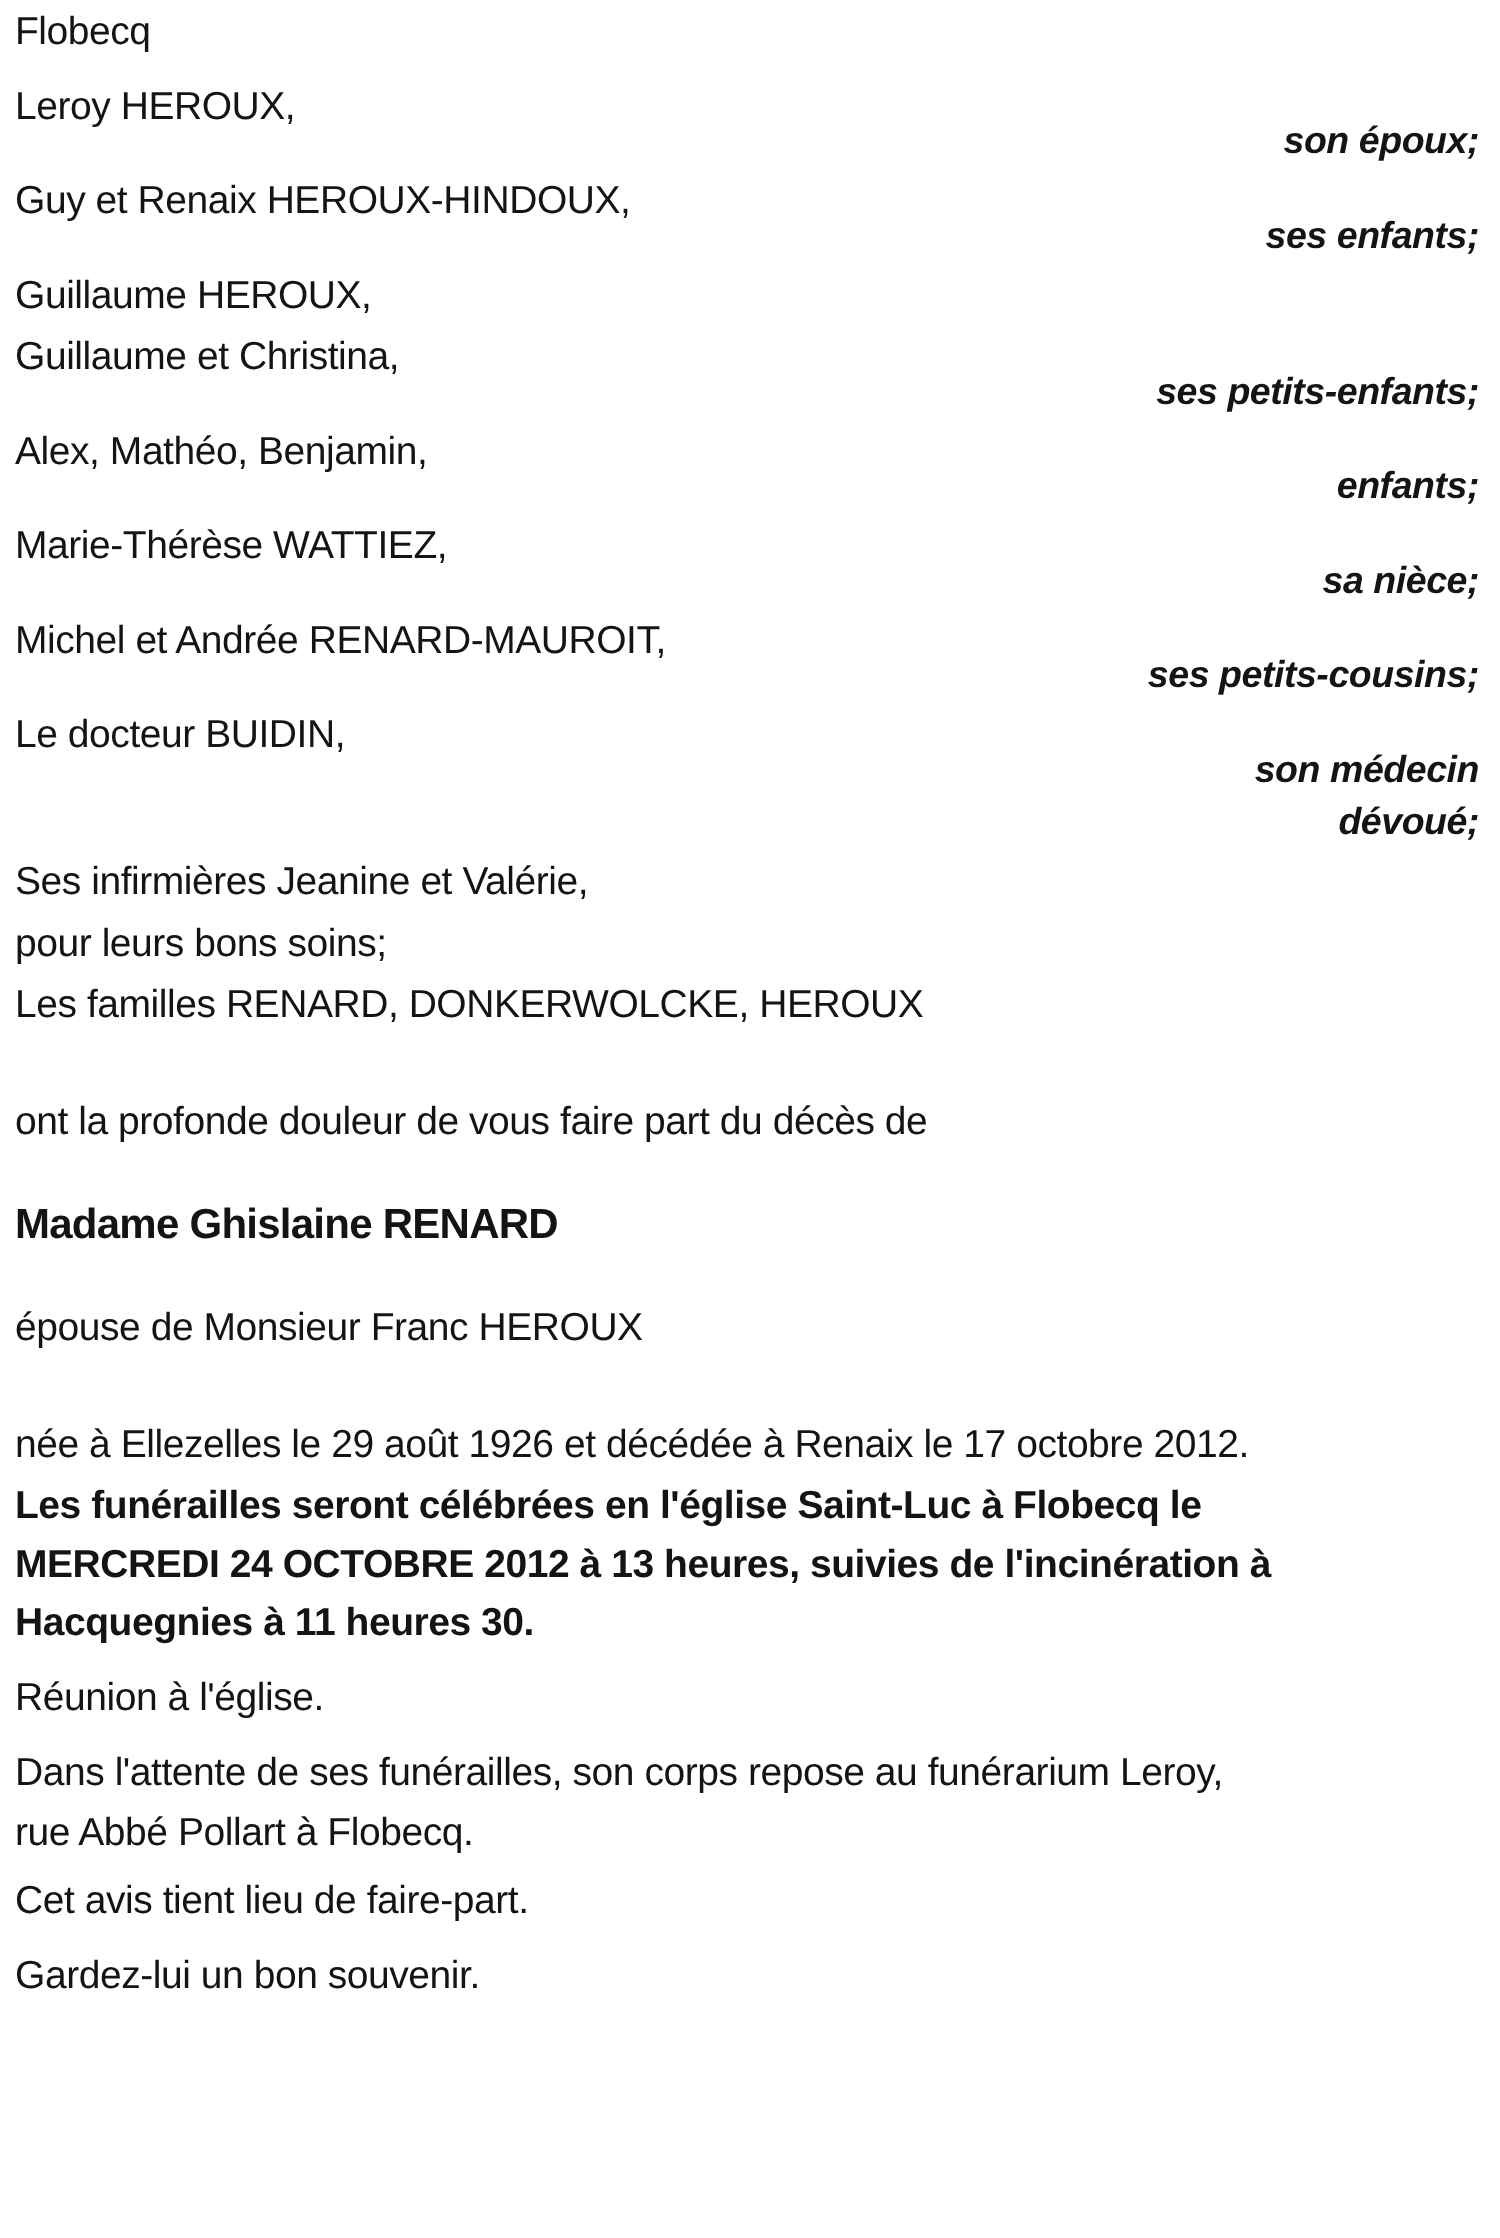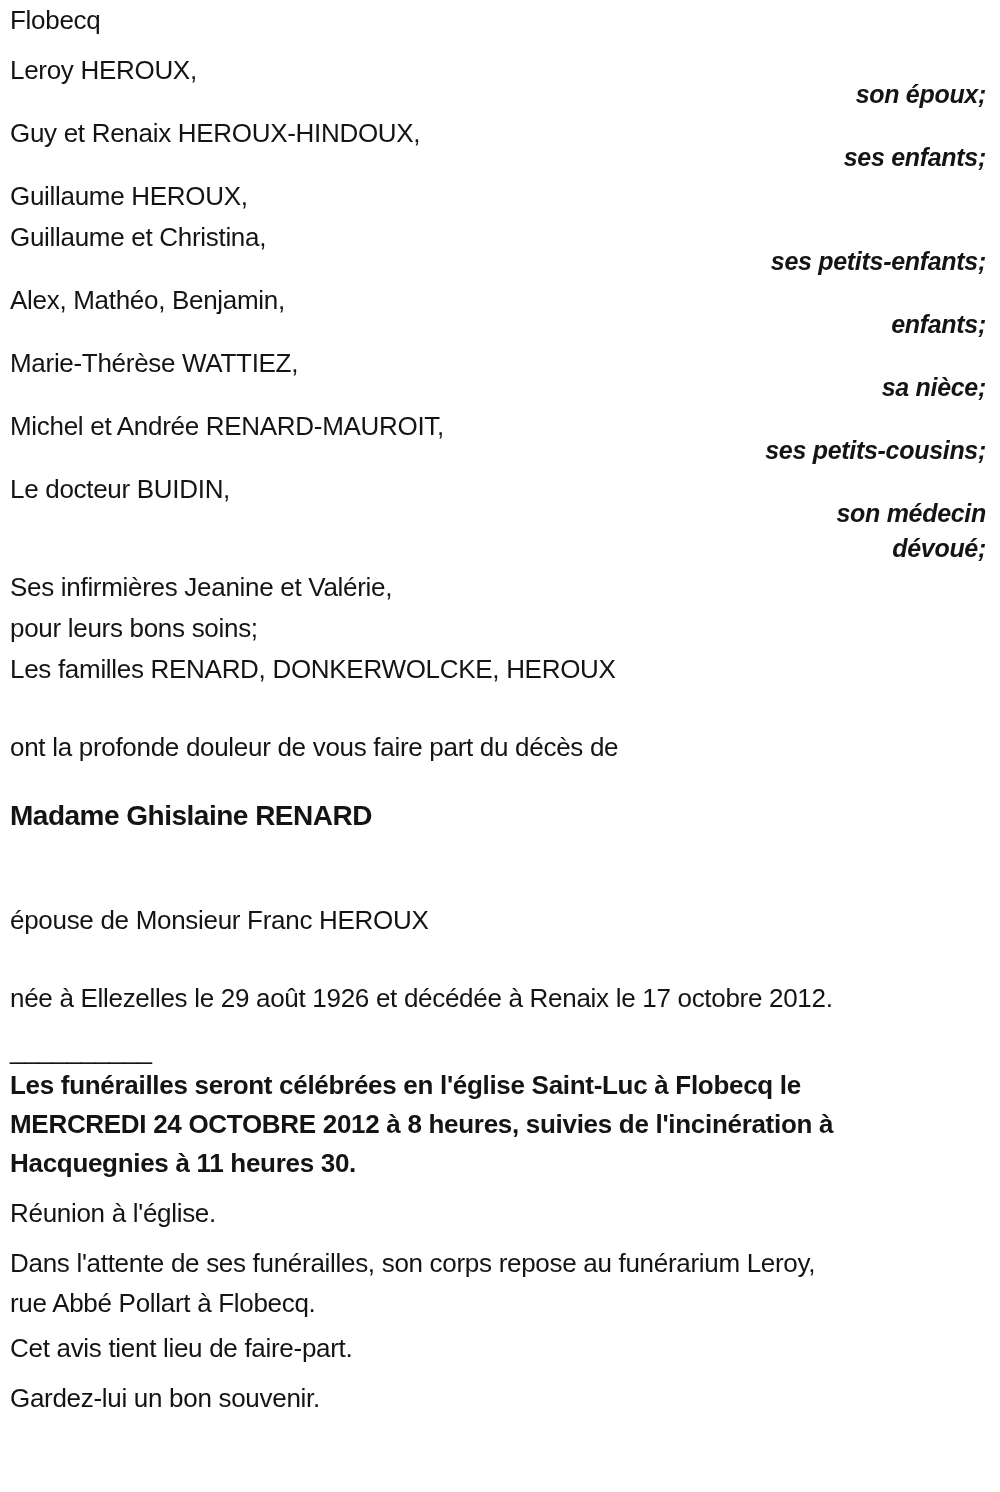"épouse de Monsieur Franc HEROUX" .spouse-line { margin-top: 60px -> 24px }
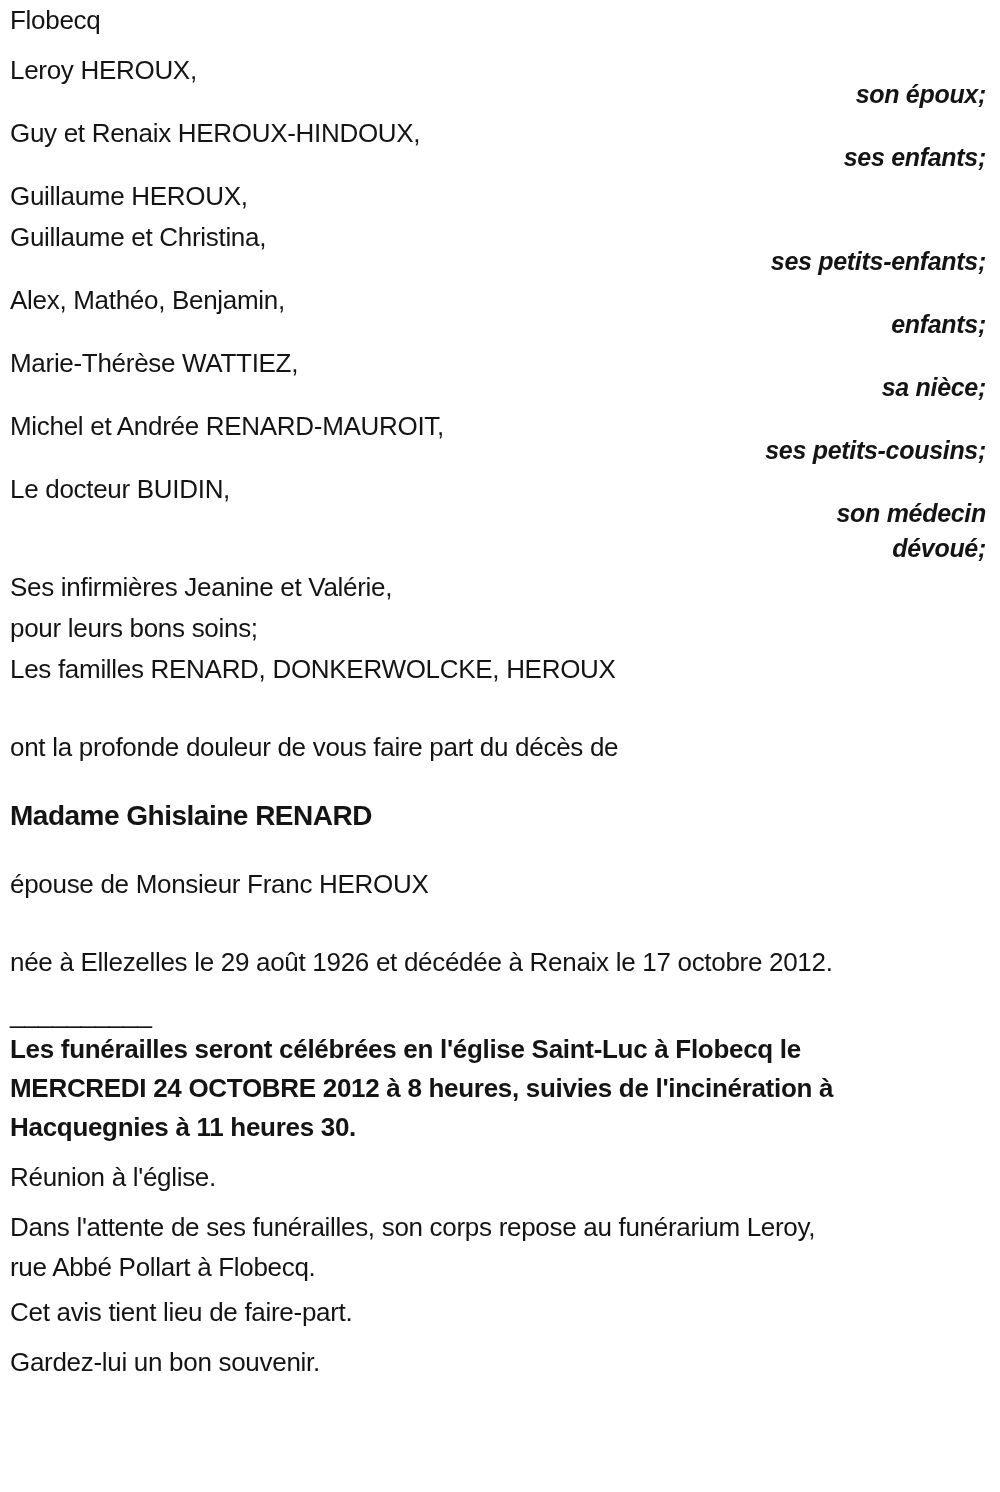"__________" p.separator-line { html: <p>__________</p> -> none }
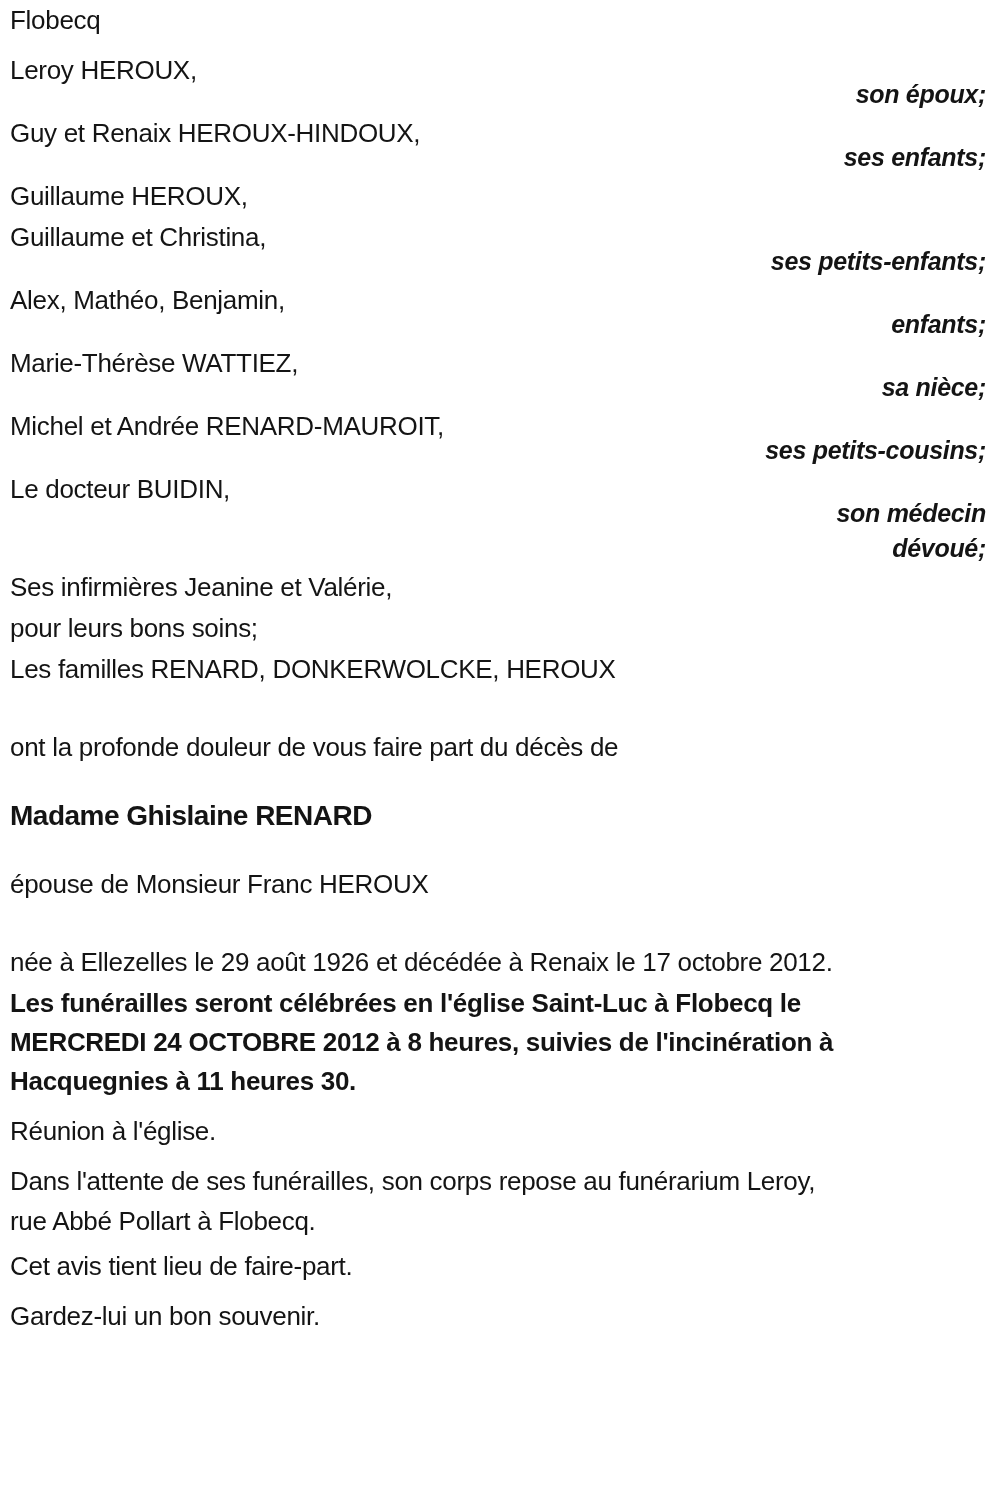"MERCREDI 24 OCTOBRE 2012 à" div.funeral-line { text: 8 -> 13 }
